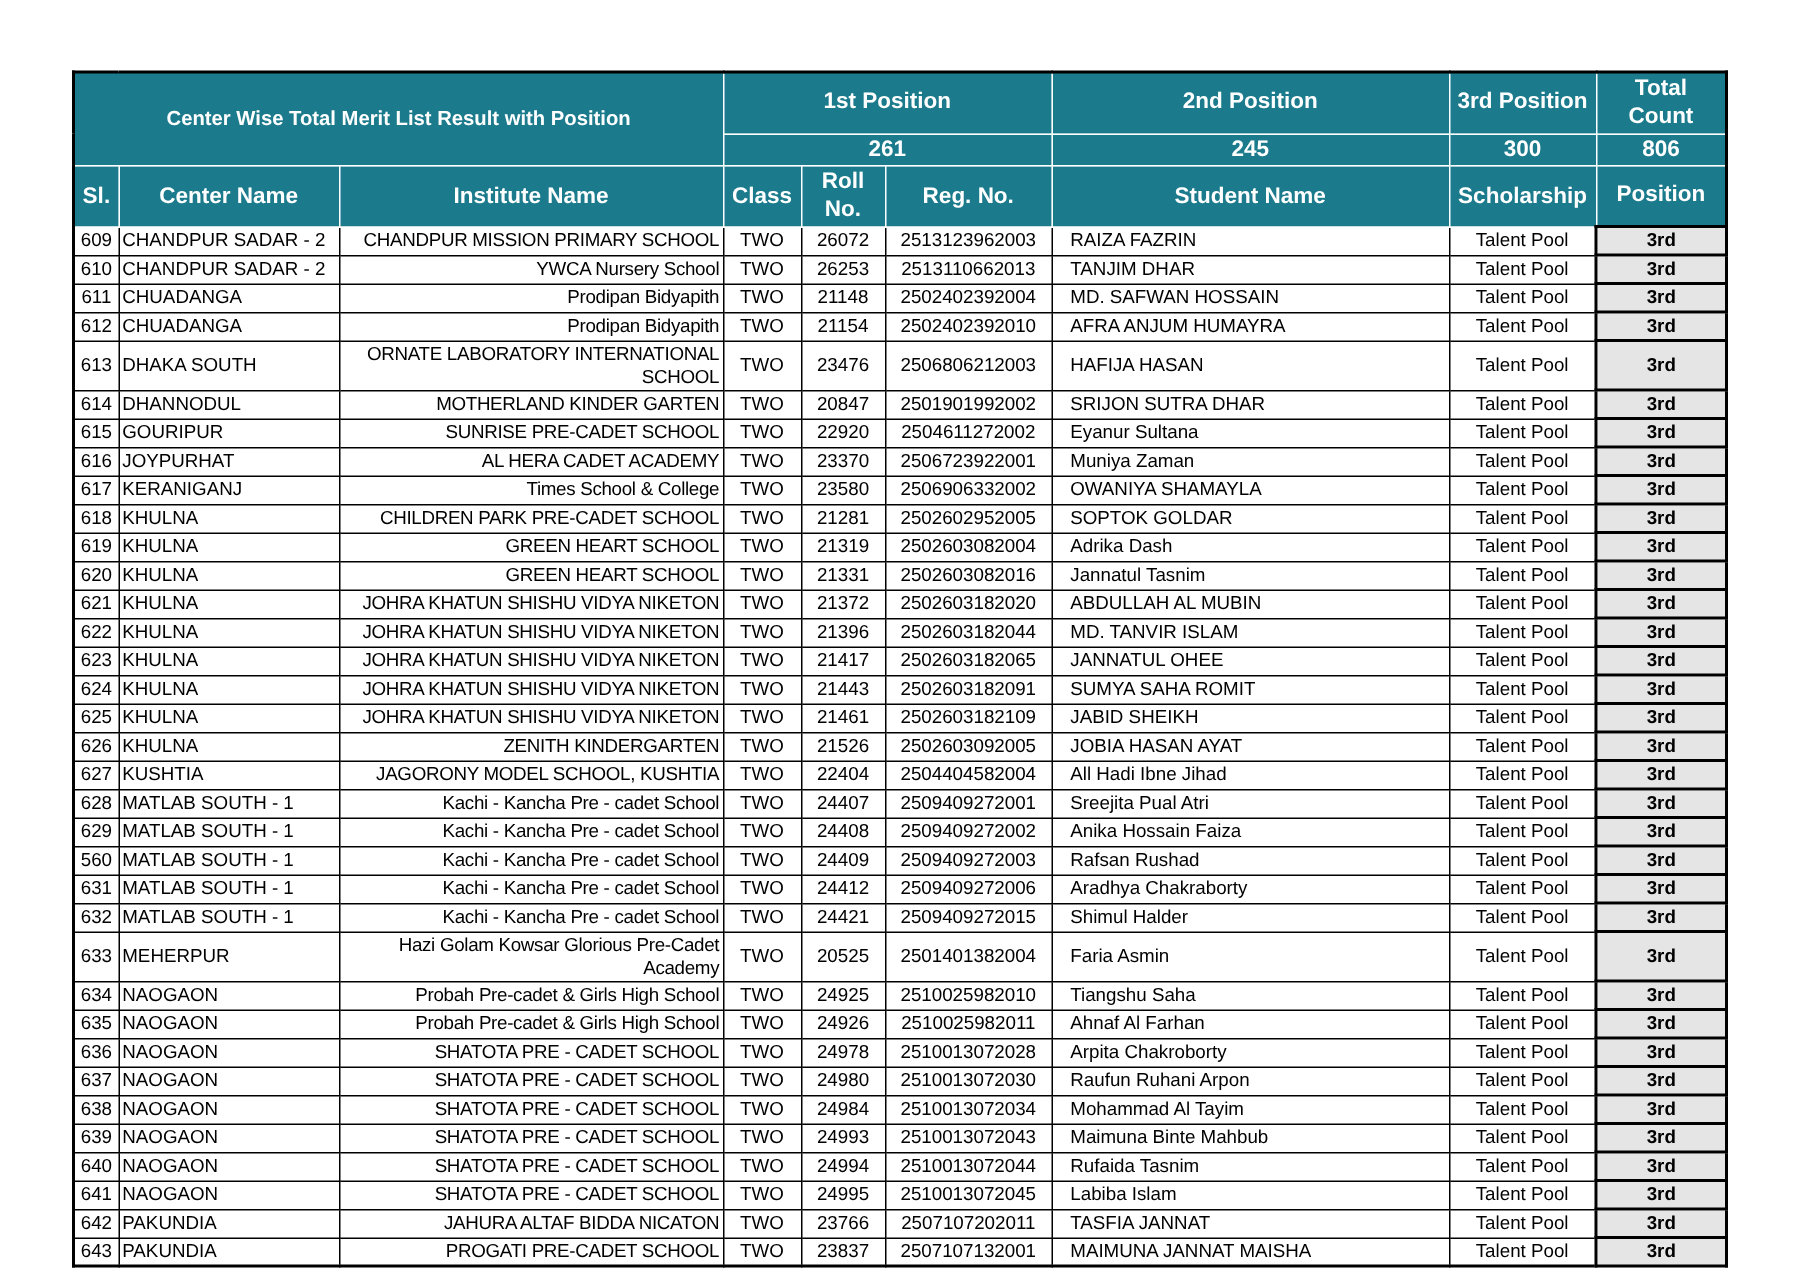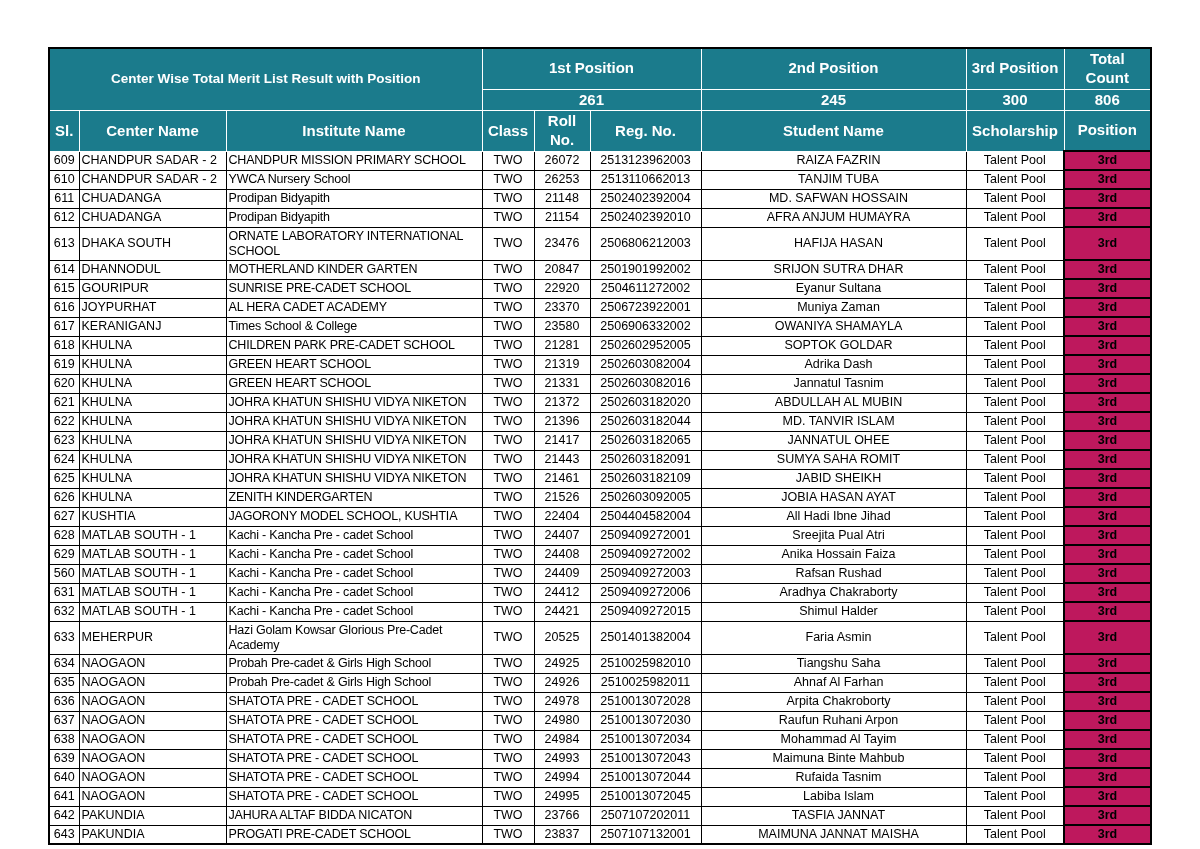"CHANDPUR MISSION PRIMARY SCHOOL" tbody td.c2 { text-align: left -> right }
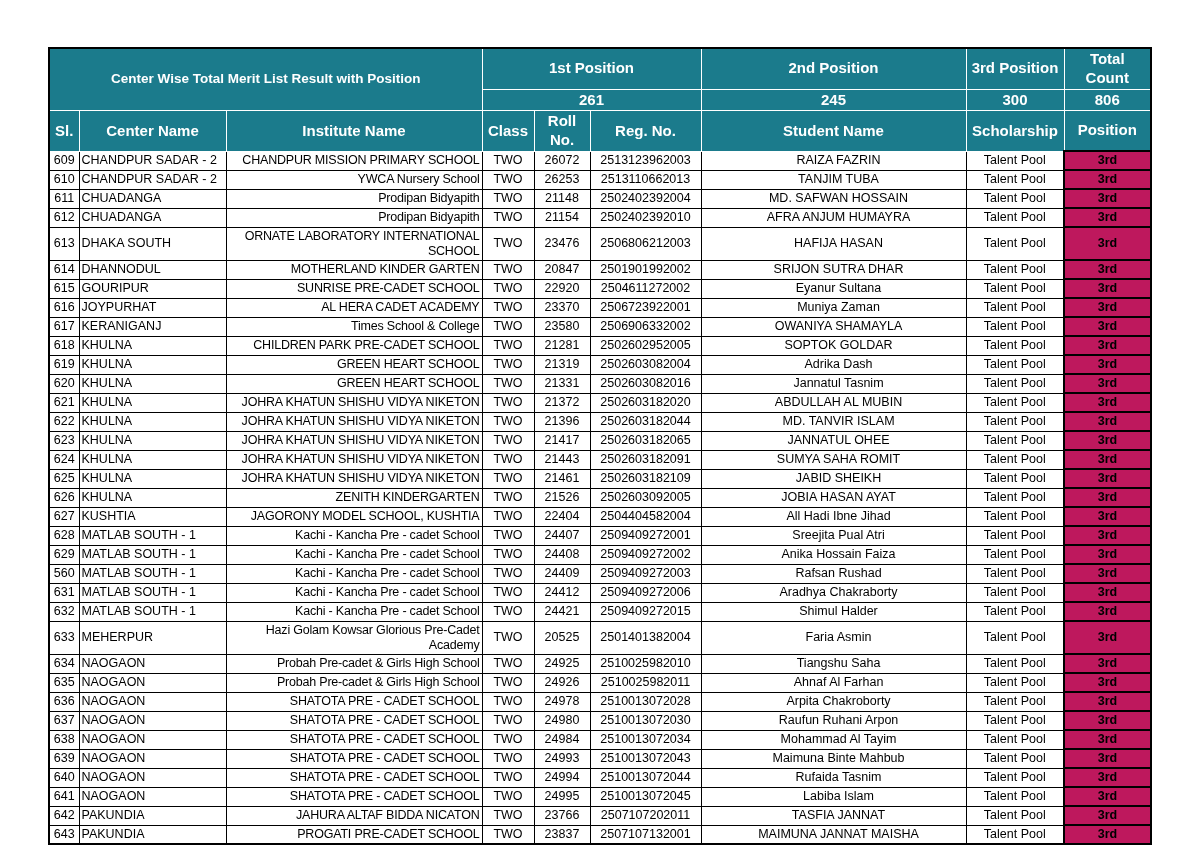"RAIZA FAZRIN" tbody td.c6 { text-align: center -> left }
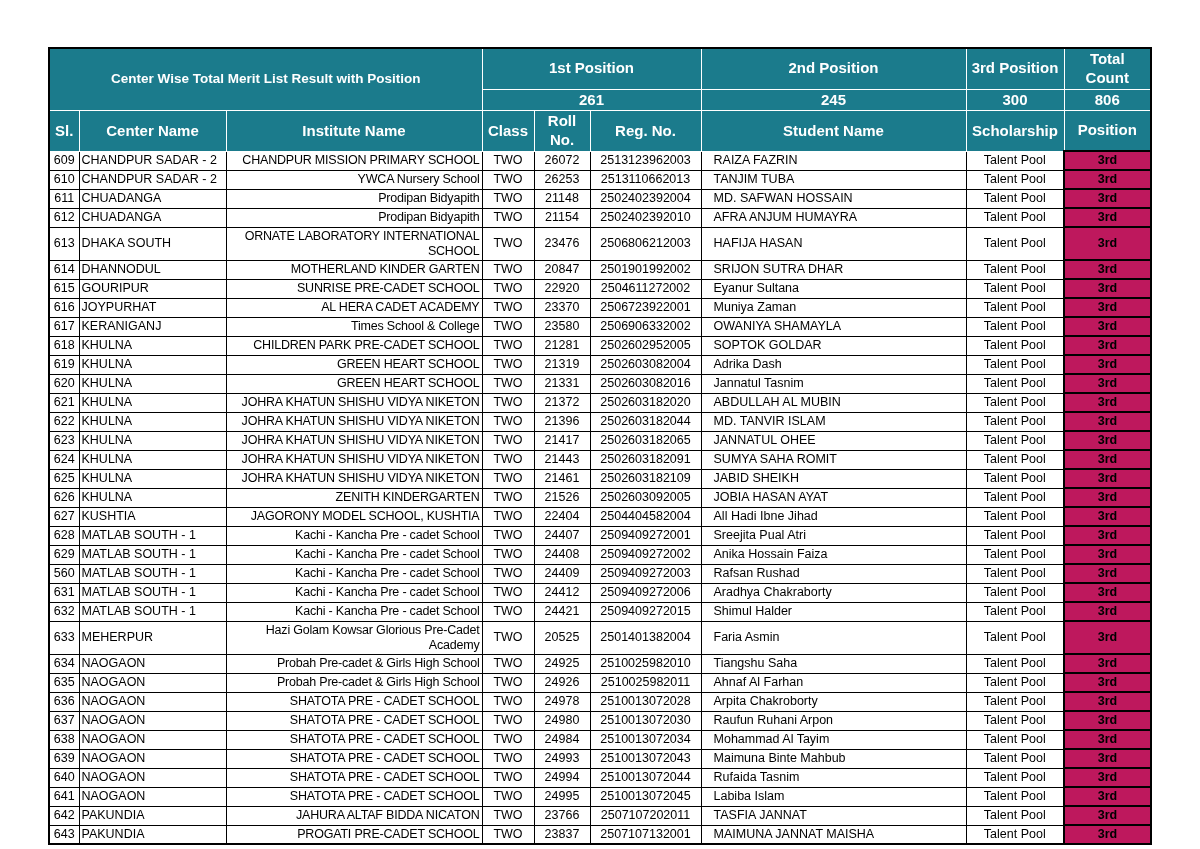"3rd" tbody td.c8 { background: #be185d -> #e5e5e5 }
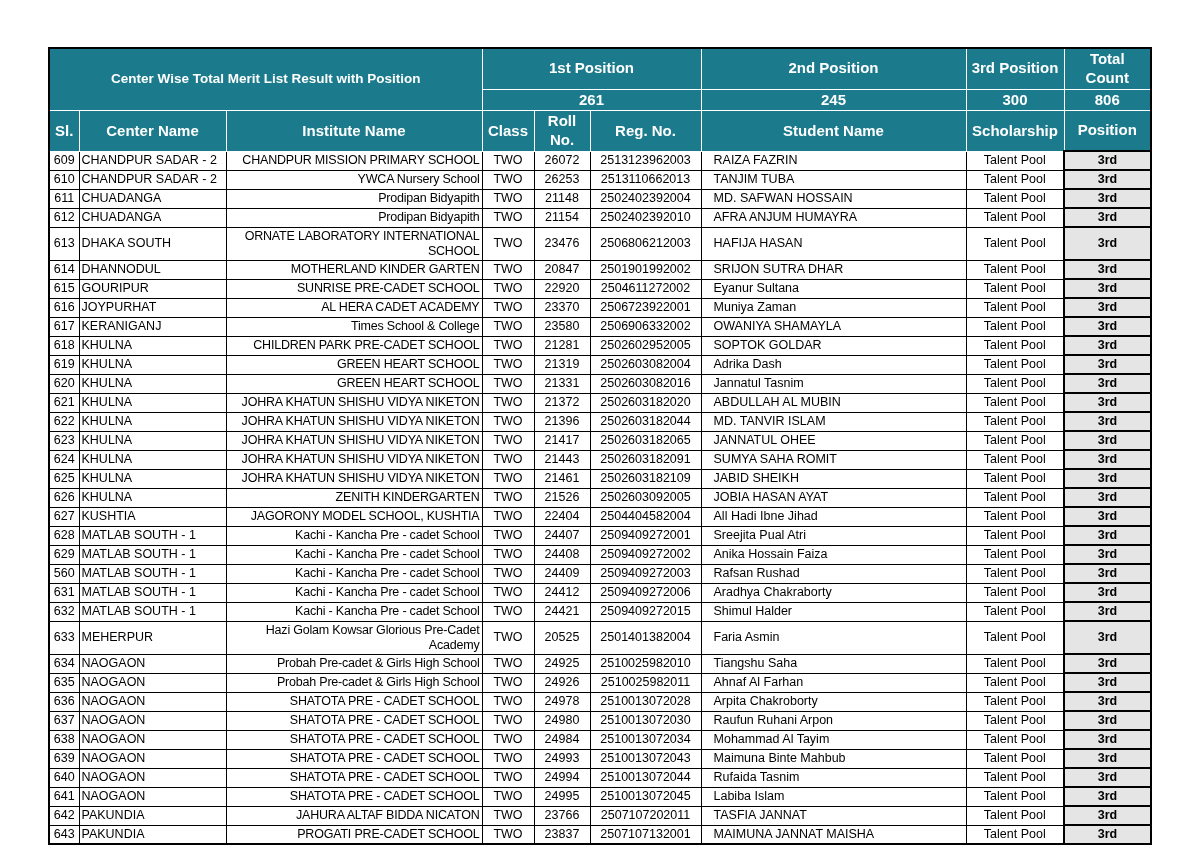"TANJIM TUBA" td.c6 { text: TUBA -> DHAR }
